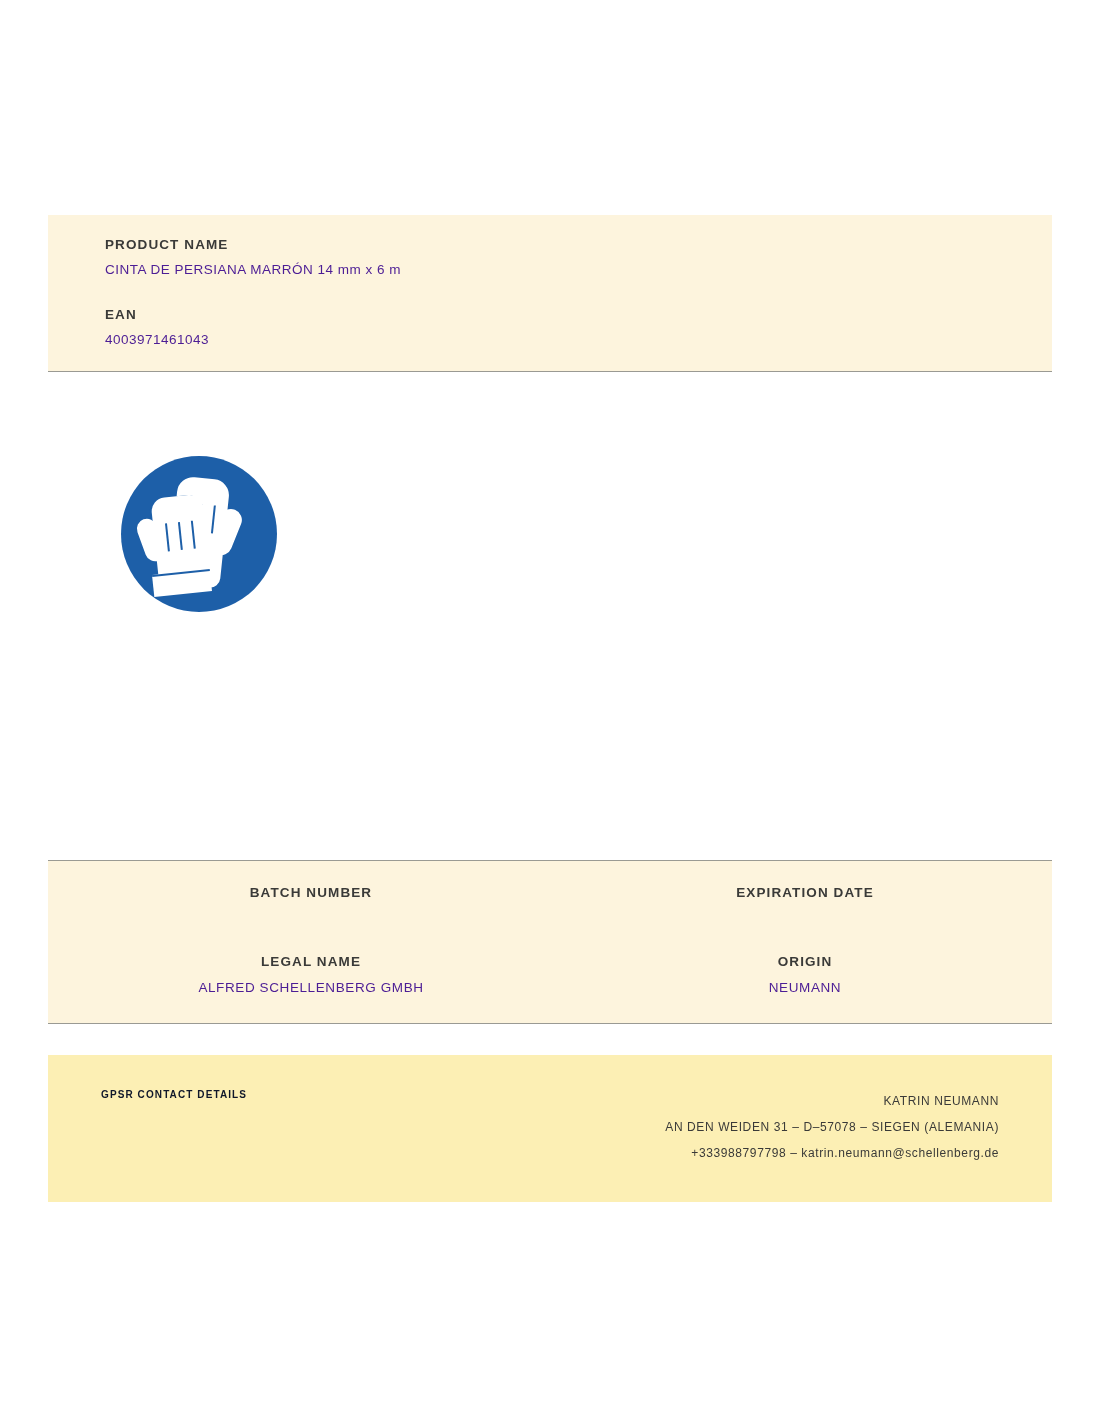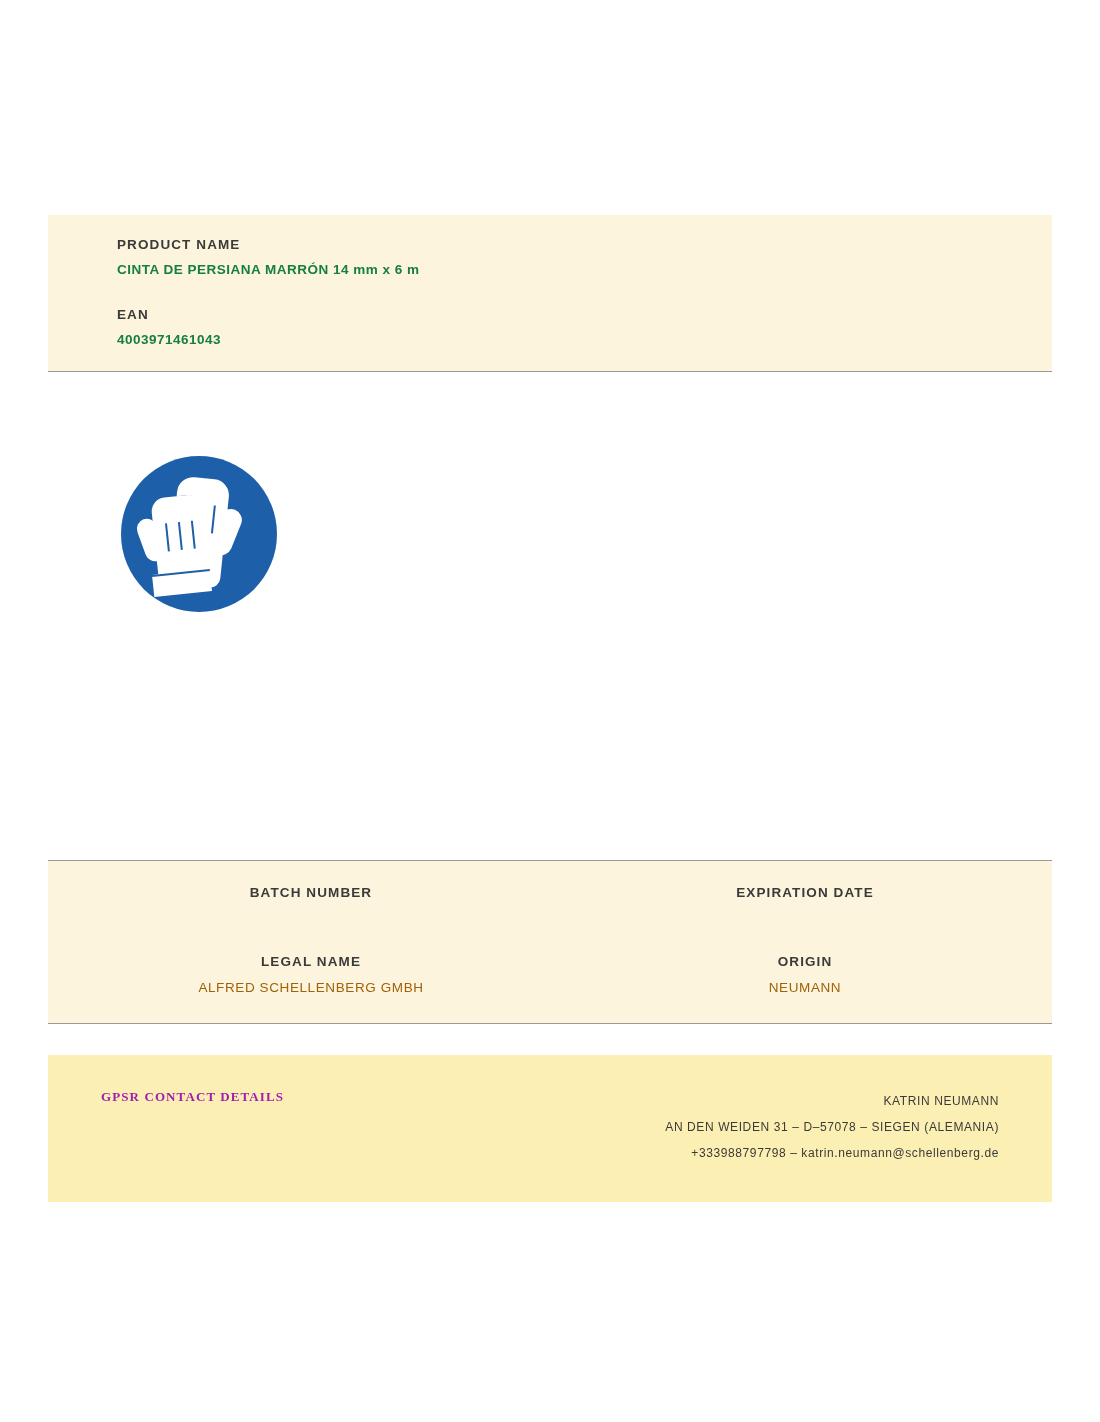"PRODUCT NAME" .product-block { padding: 22px 0 24px 16px -> 22px 0 24px 4px }
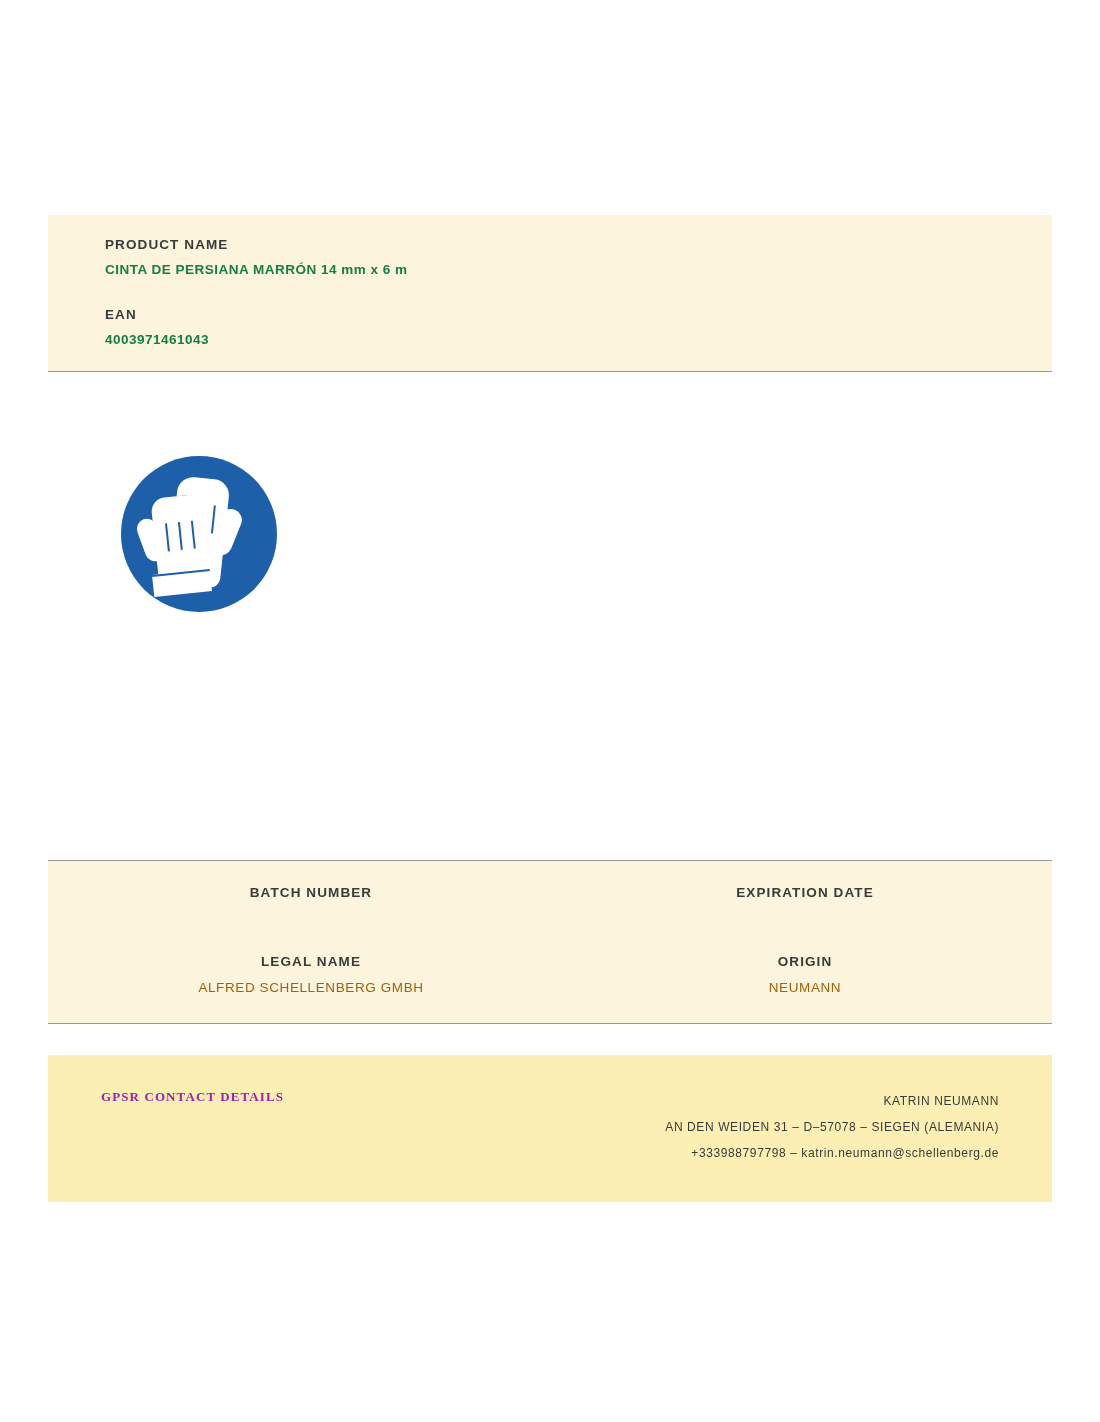"CINTA DE PERSIANA MARRÓN 14" .field-value { color: #15803d -> #4c1d95; font-weight: bold -> none }
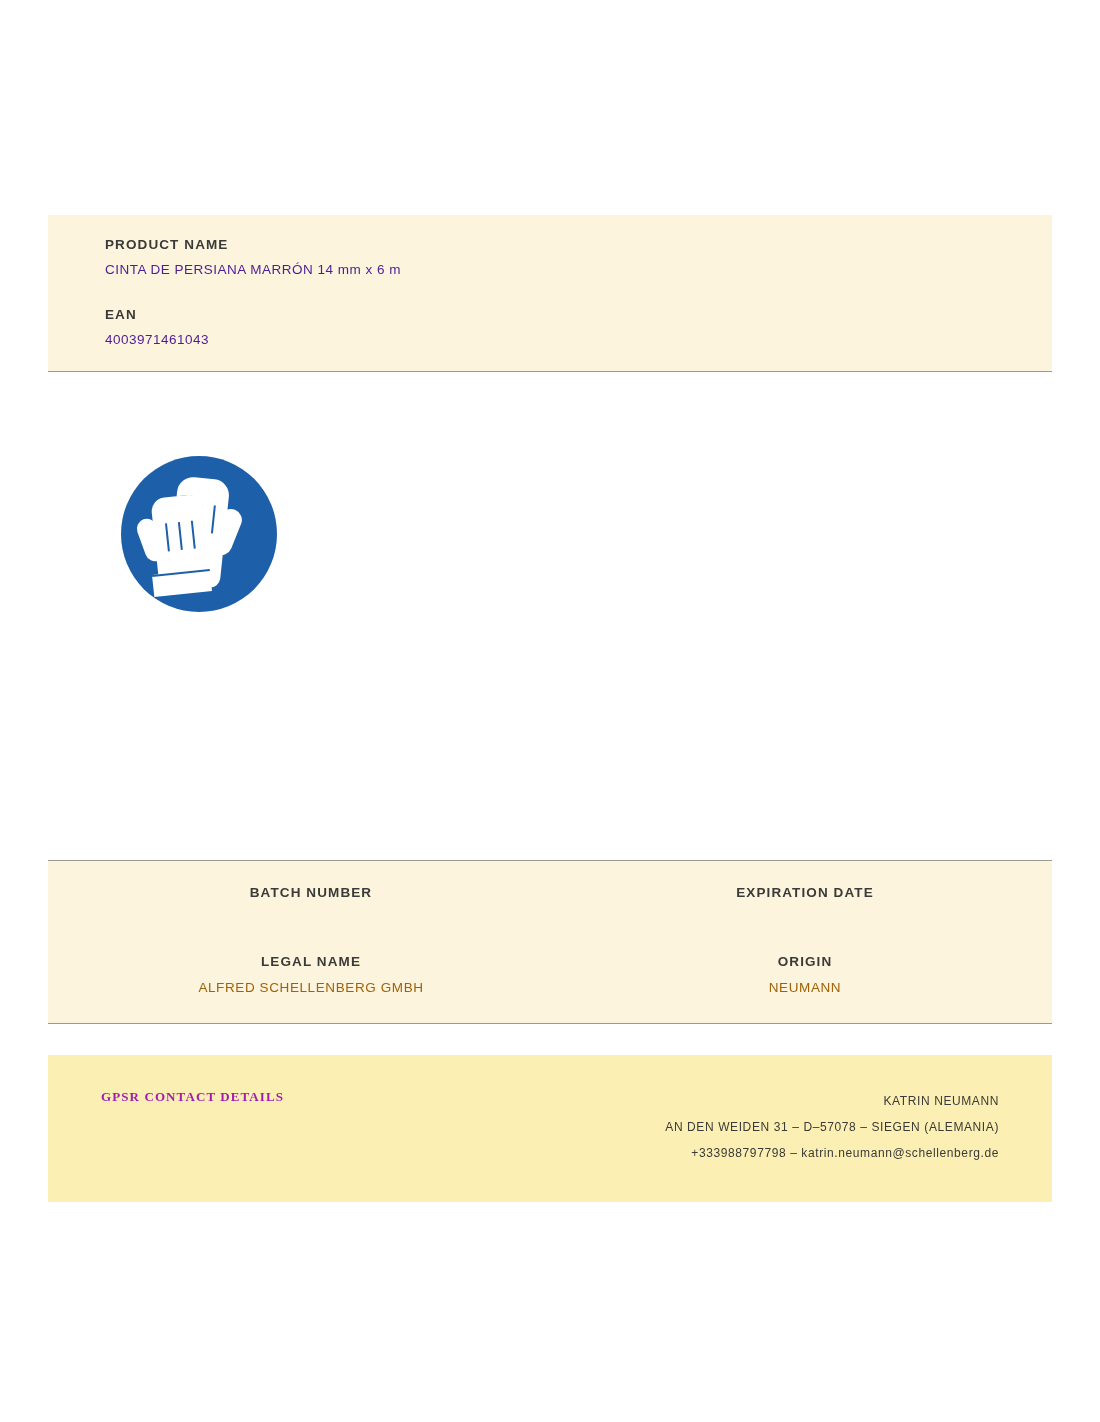"ALFRED SCHELLENBERG GMBH" .info-value { color: #a16207 -> #4c1d95 }
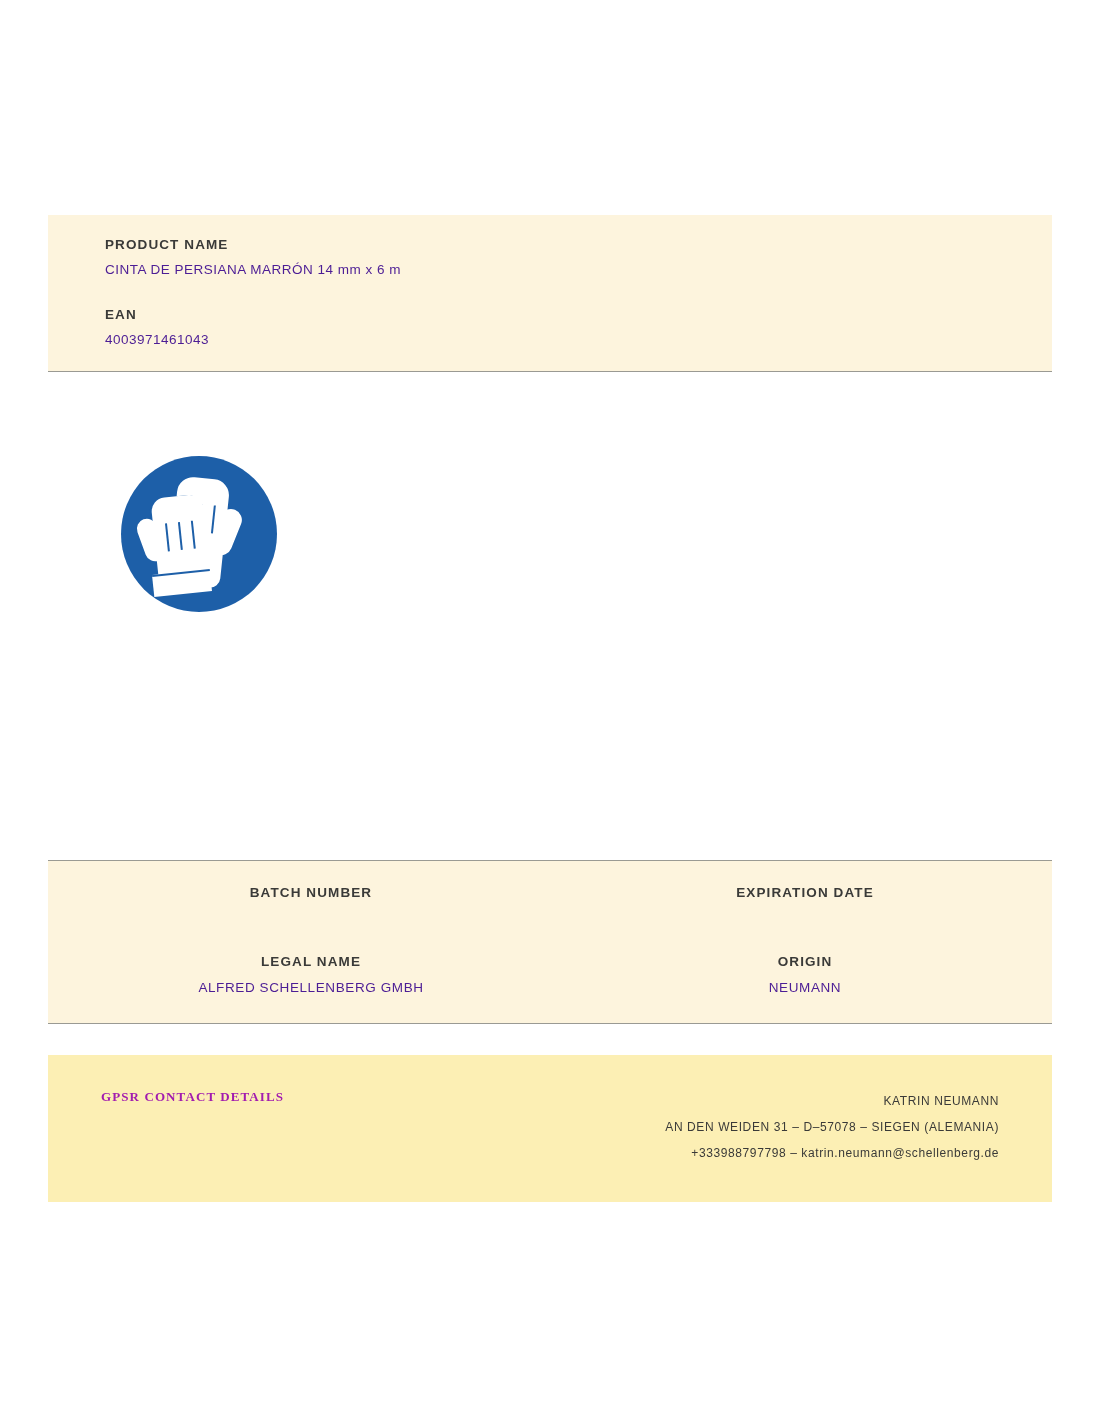"GPSR CONTACT DETAILS" .gpsr-label { color: #a21caf -> #0f172a; font-family: Liberation Serif, serif -> none; font-size: 13px -> 10px }
